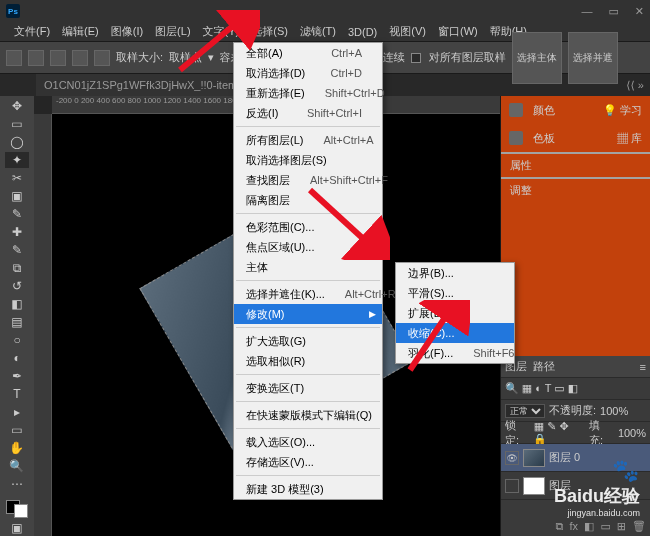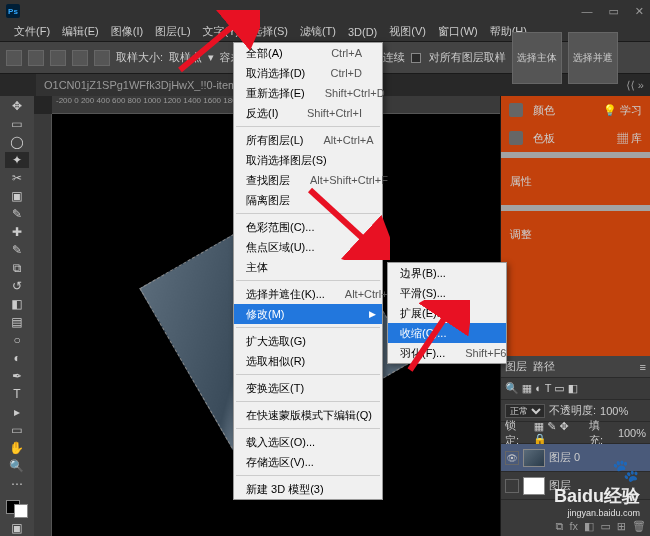"属性" .panel-sec { border-top: 6px solid #a3a3a3 -> 2px solid #a3a3a3; padding: 16px 6px -> 4px 6px }
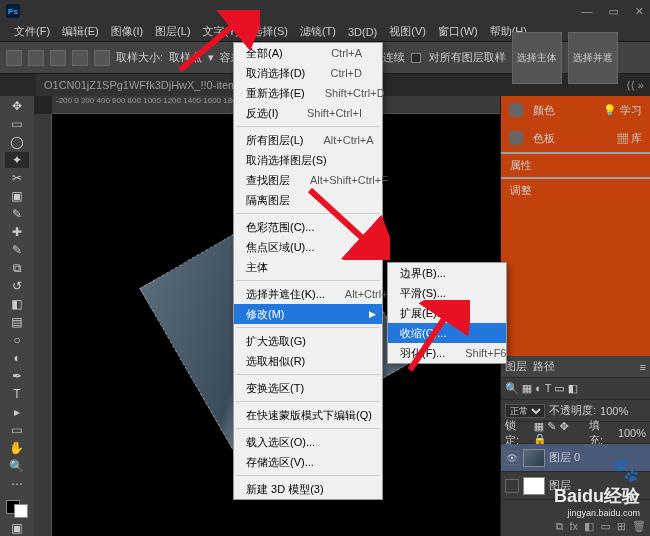"边界(B)..." div.menu { left: 387px -> 395px }
